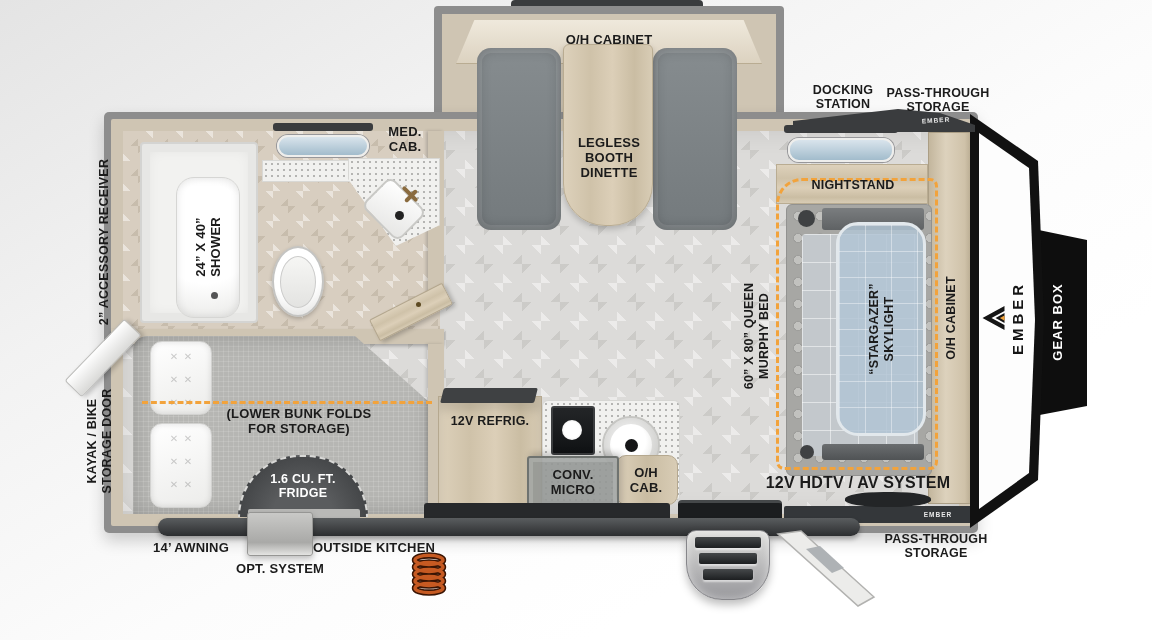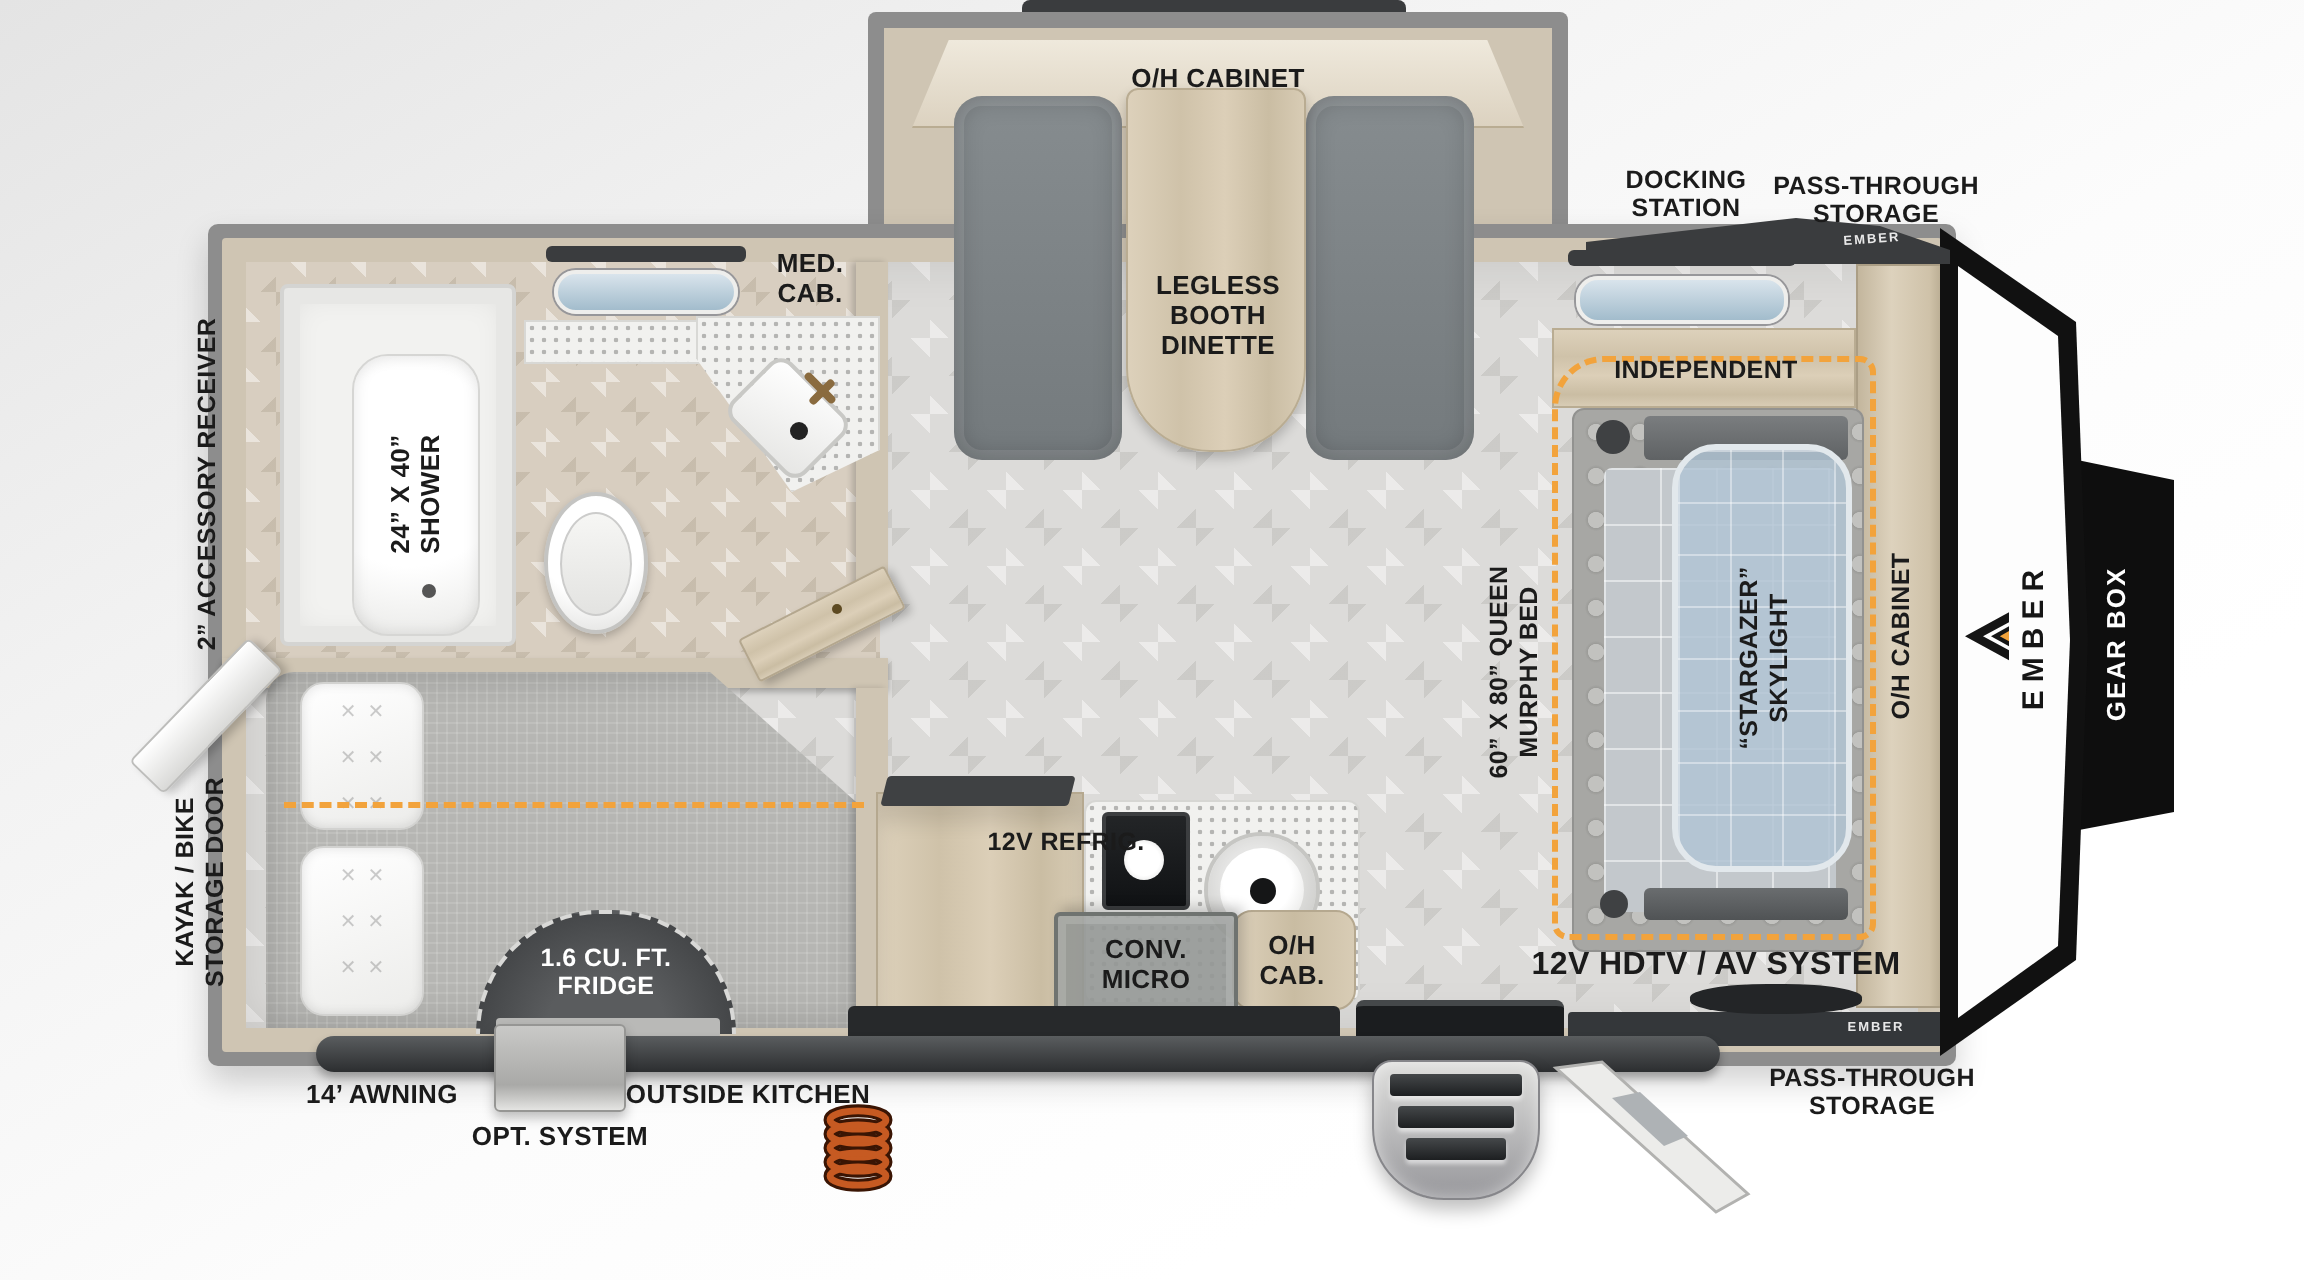"INDEPENDENT" div.lbl { text: INDEPENDENT -> NIGHTSTAND }
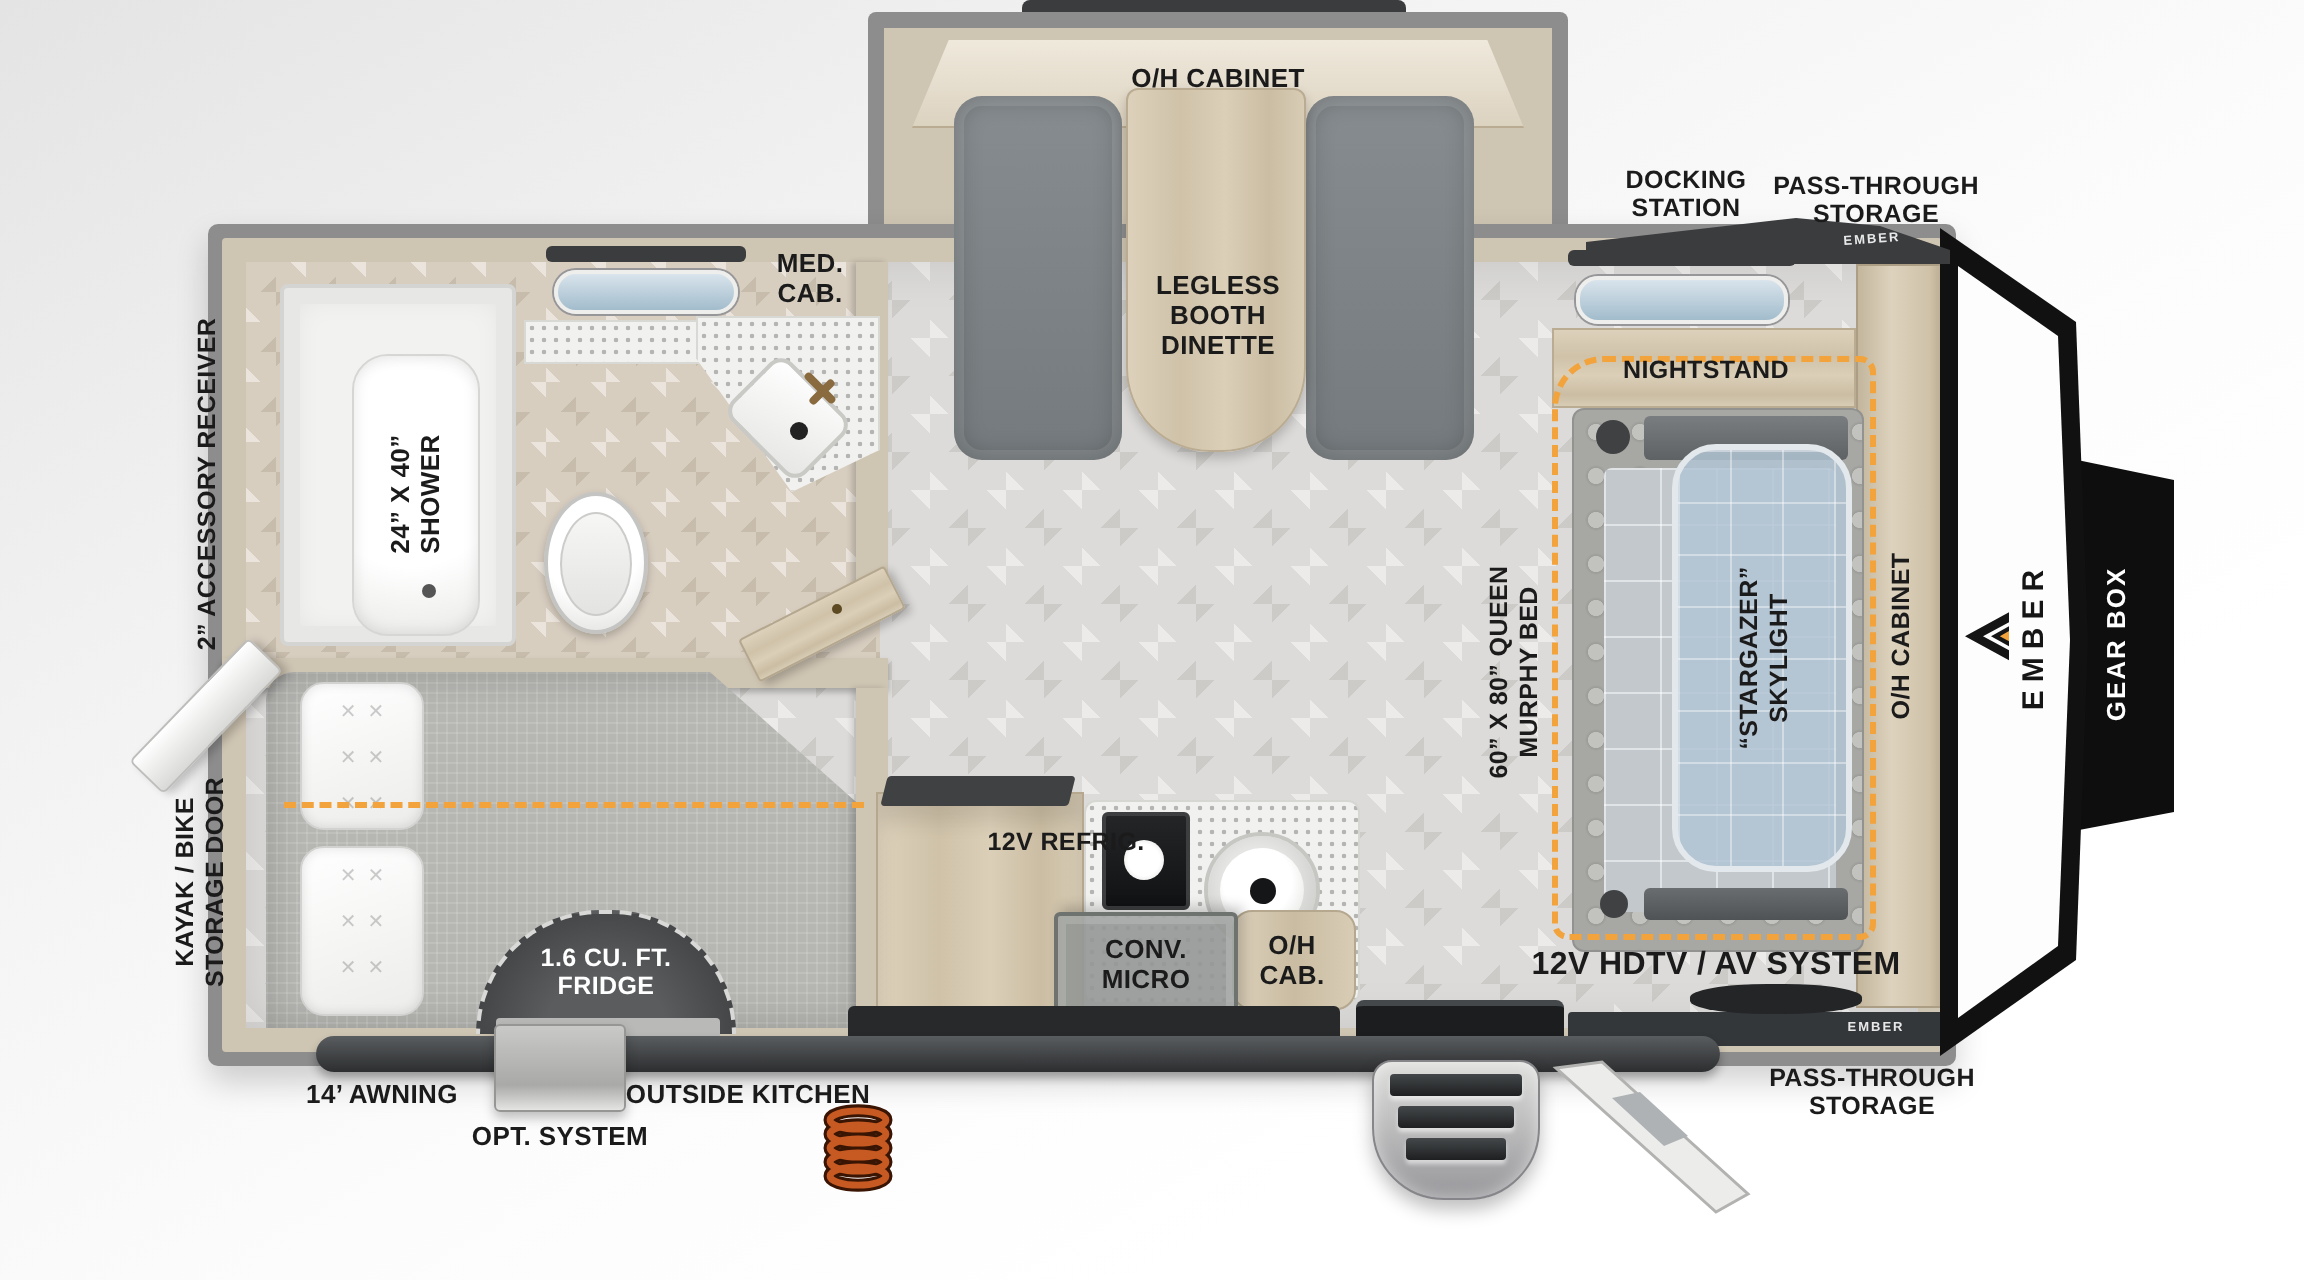"(LOWER BUNK FOLDS" div.lbl { html: none -> <div>(LOWER BUNK FOLDS FOR STORAGE)</div> }
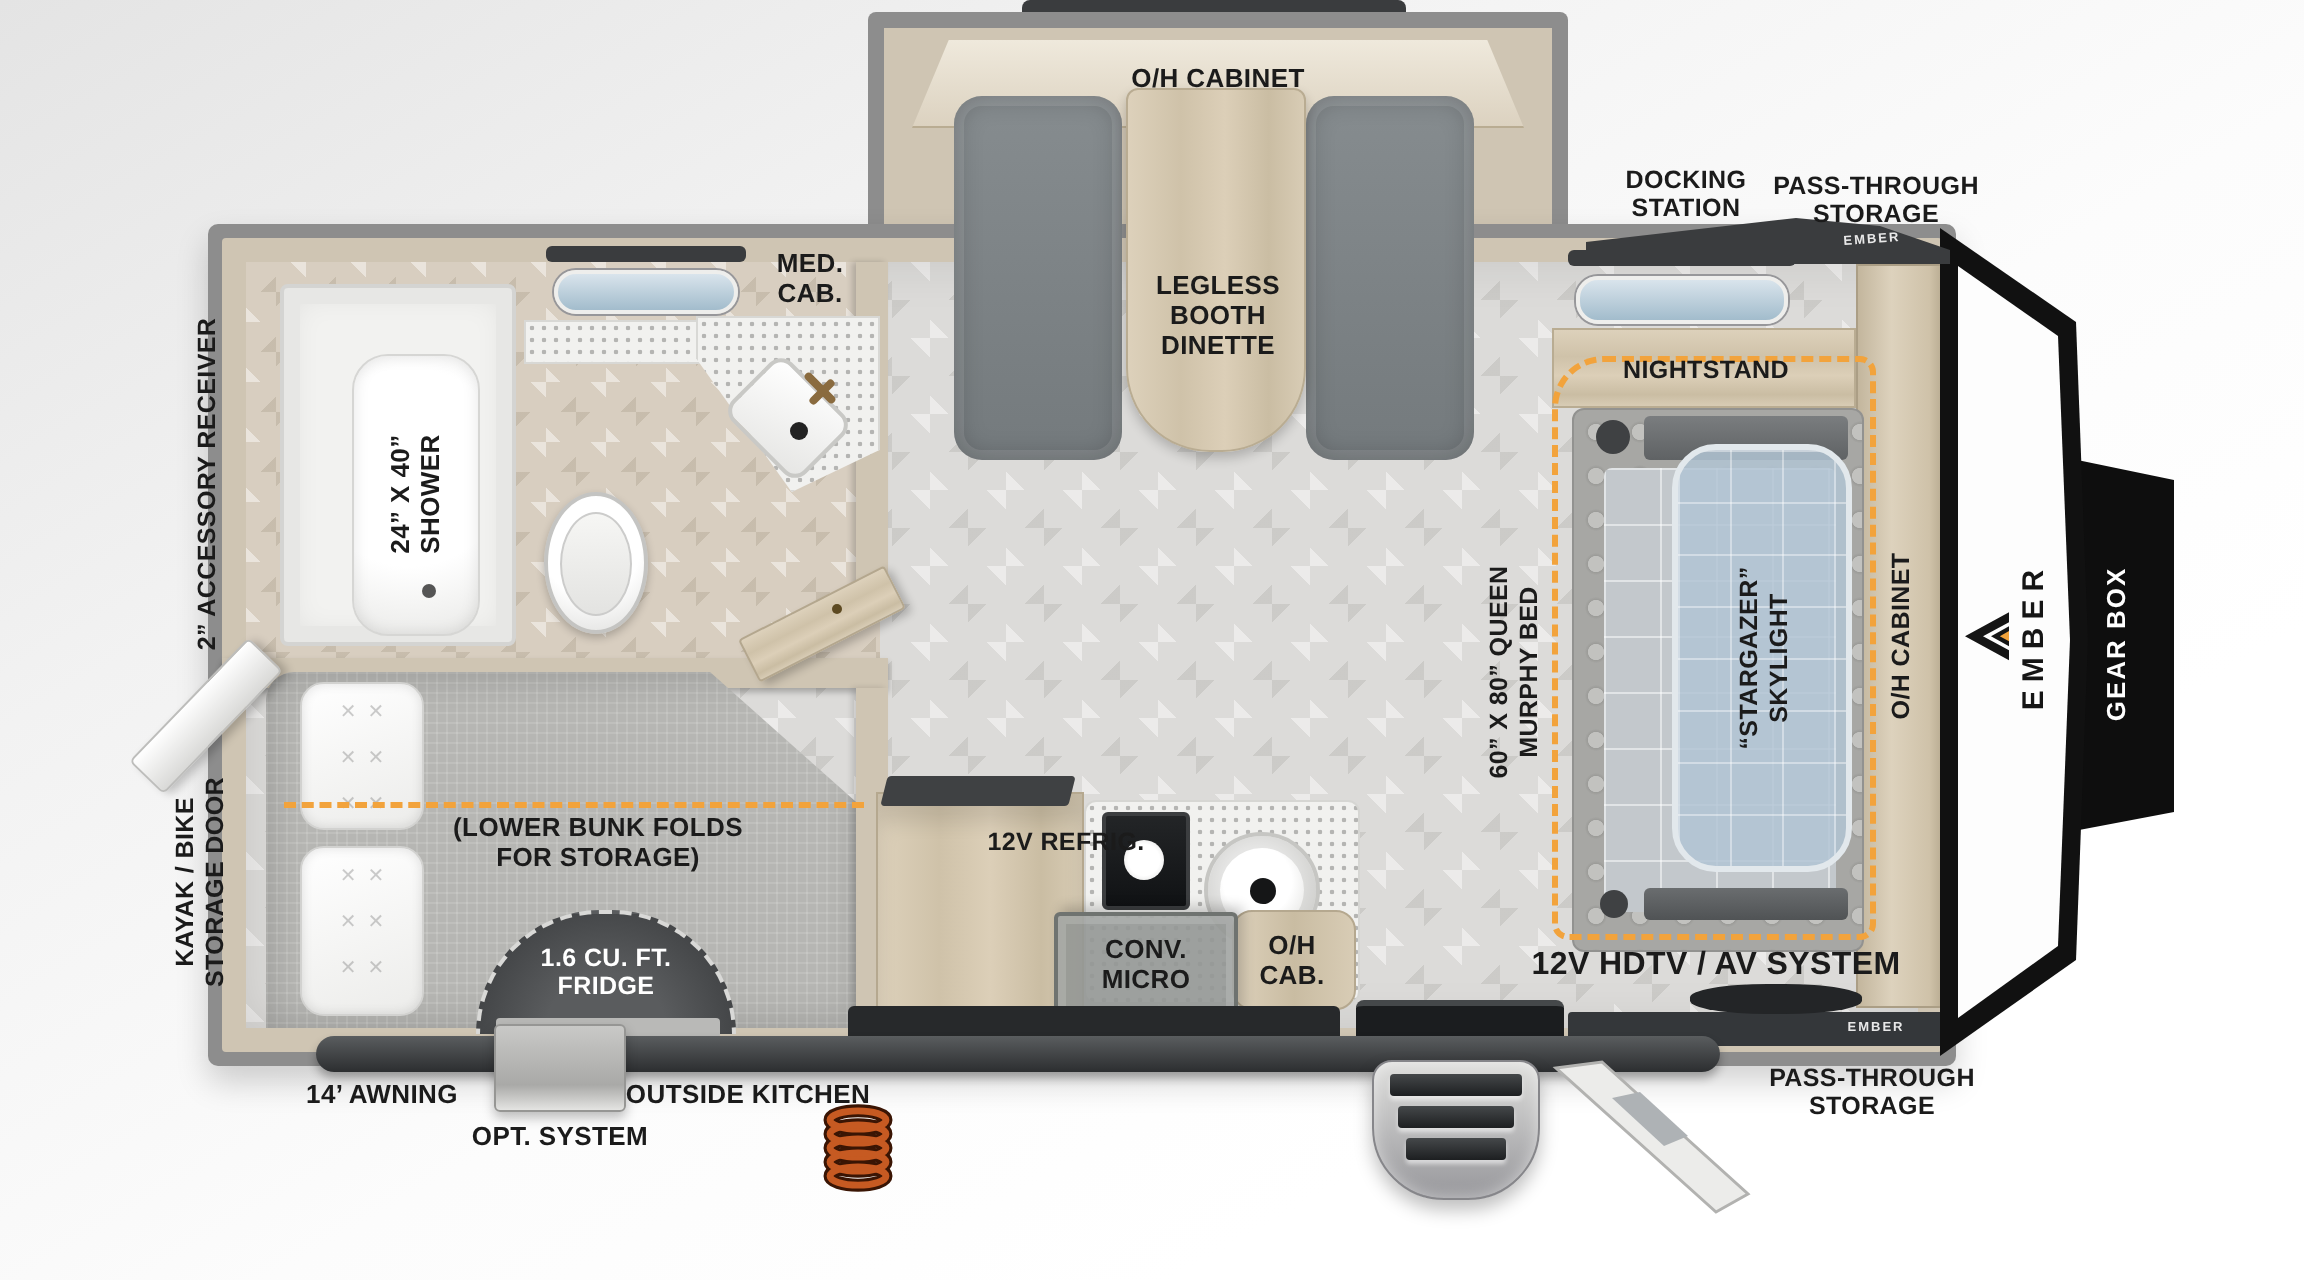"12V REFRIG." div.lbl { margin-left: 43px -> none }
